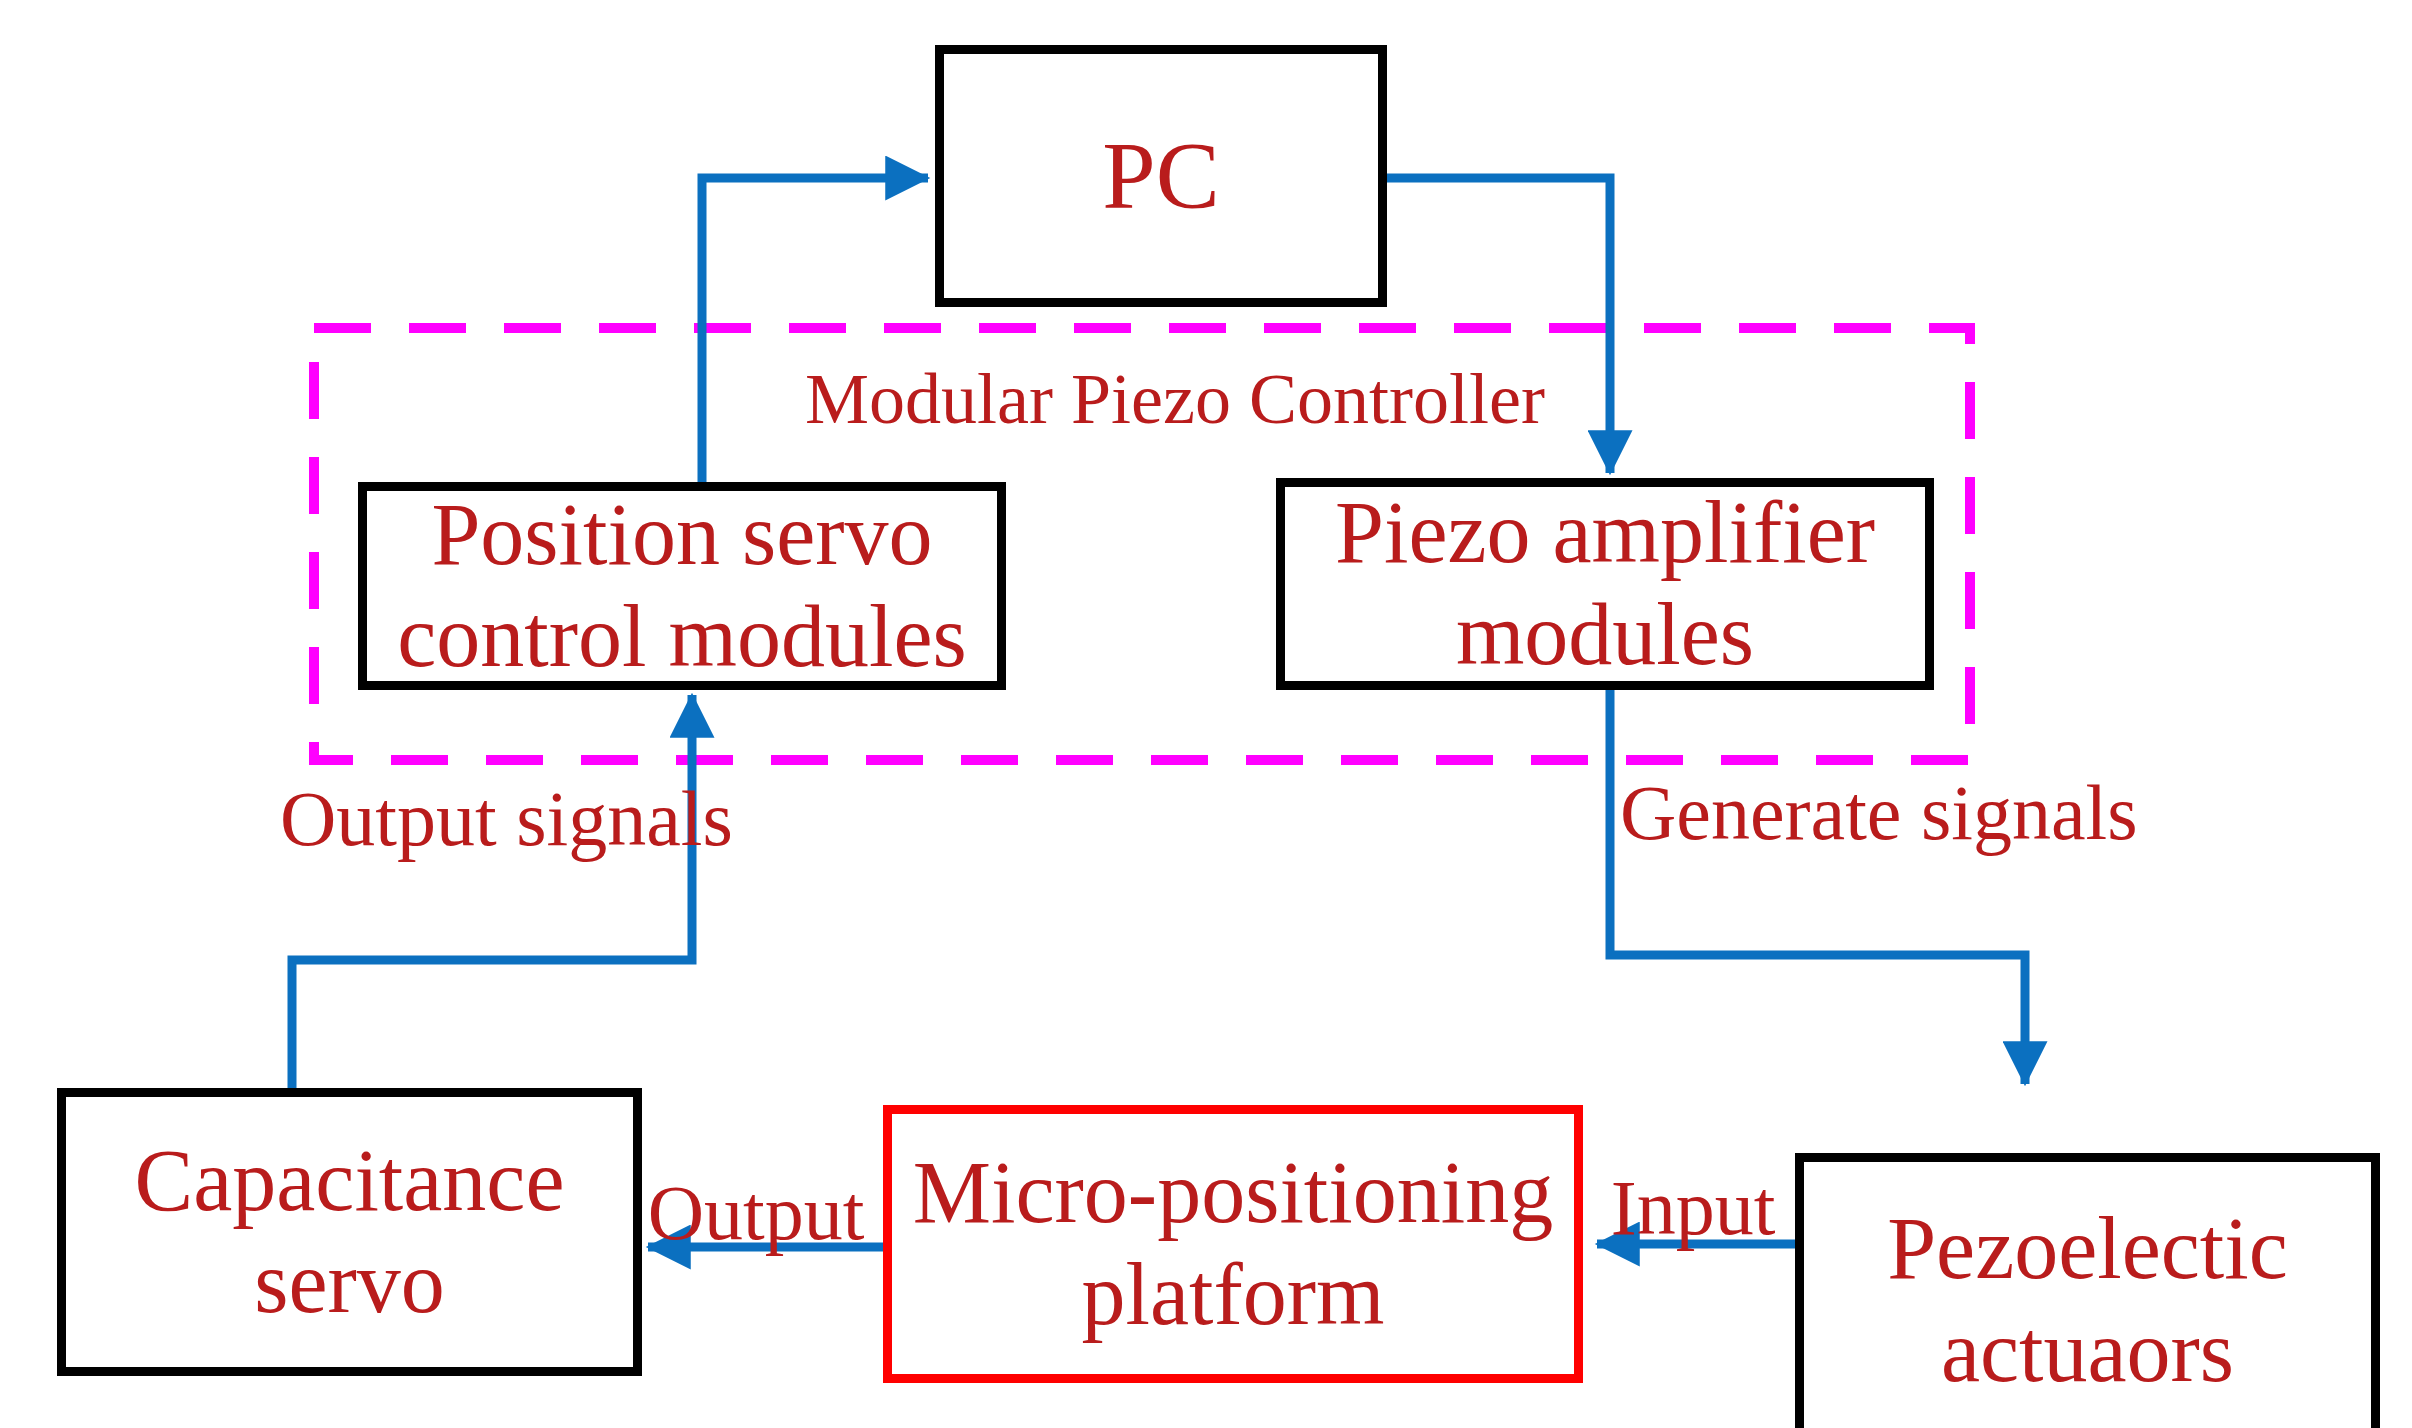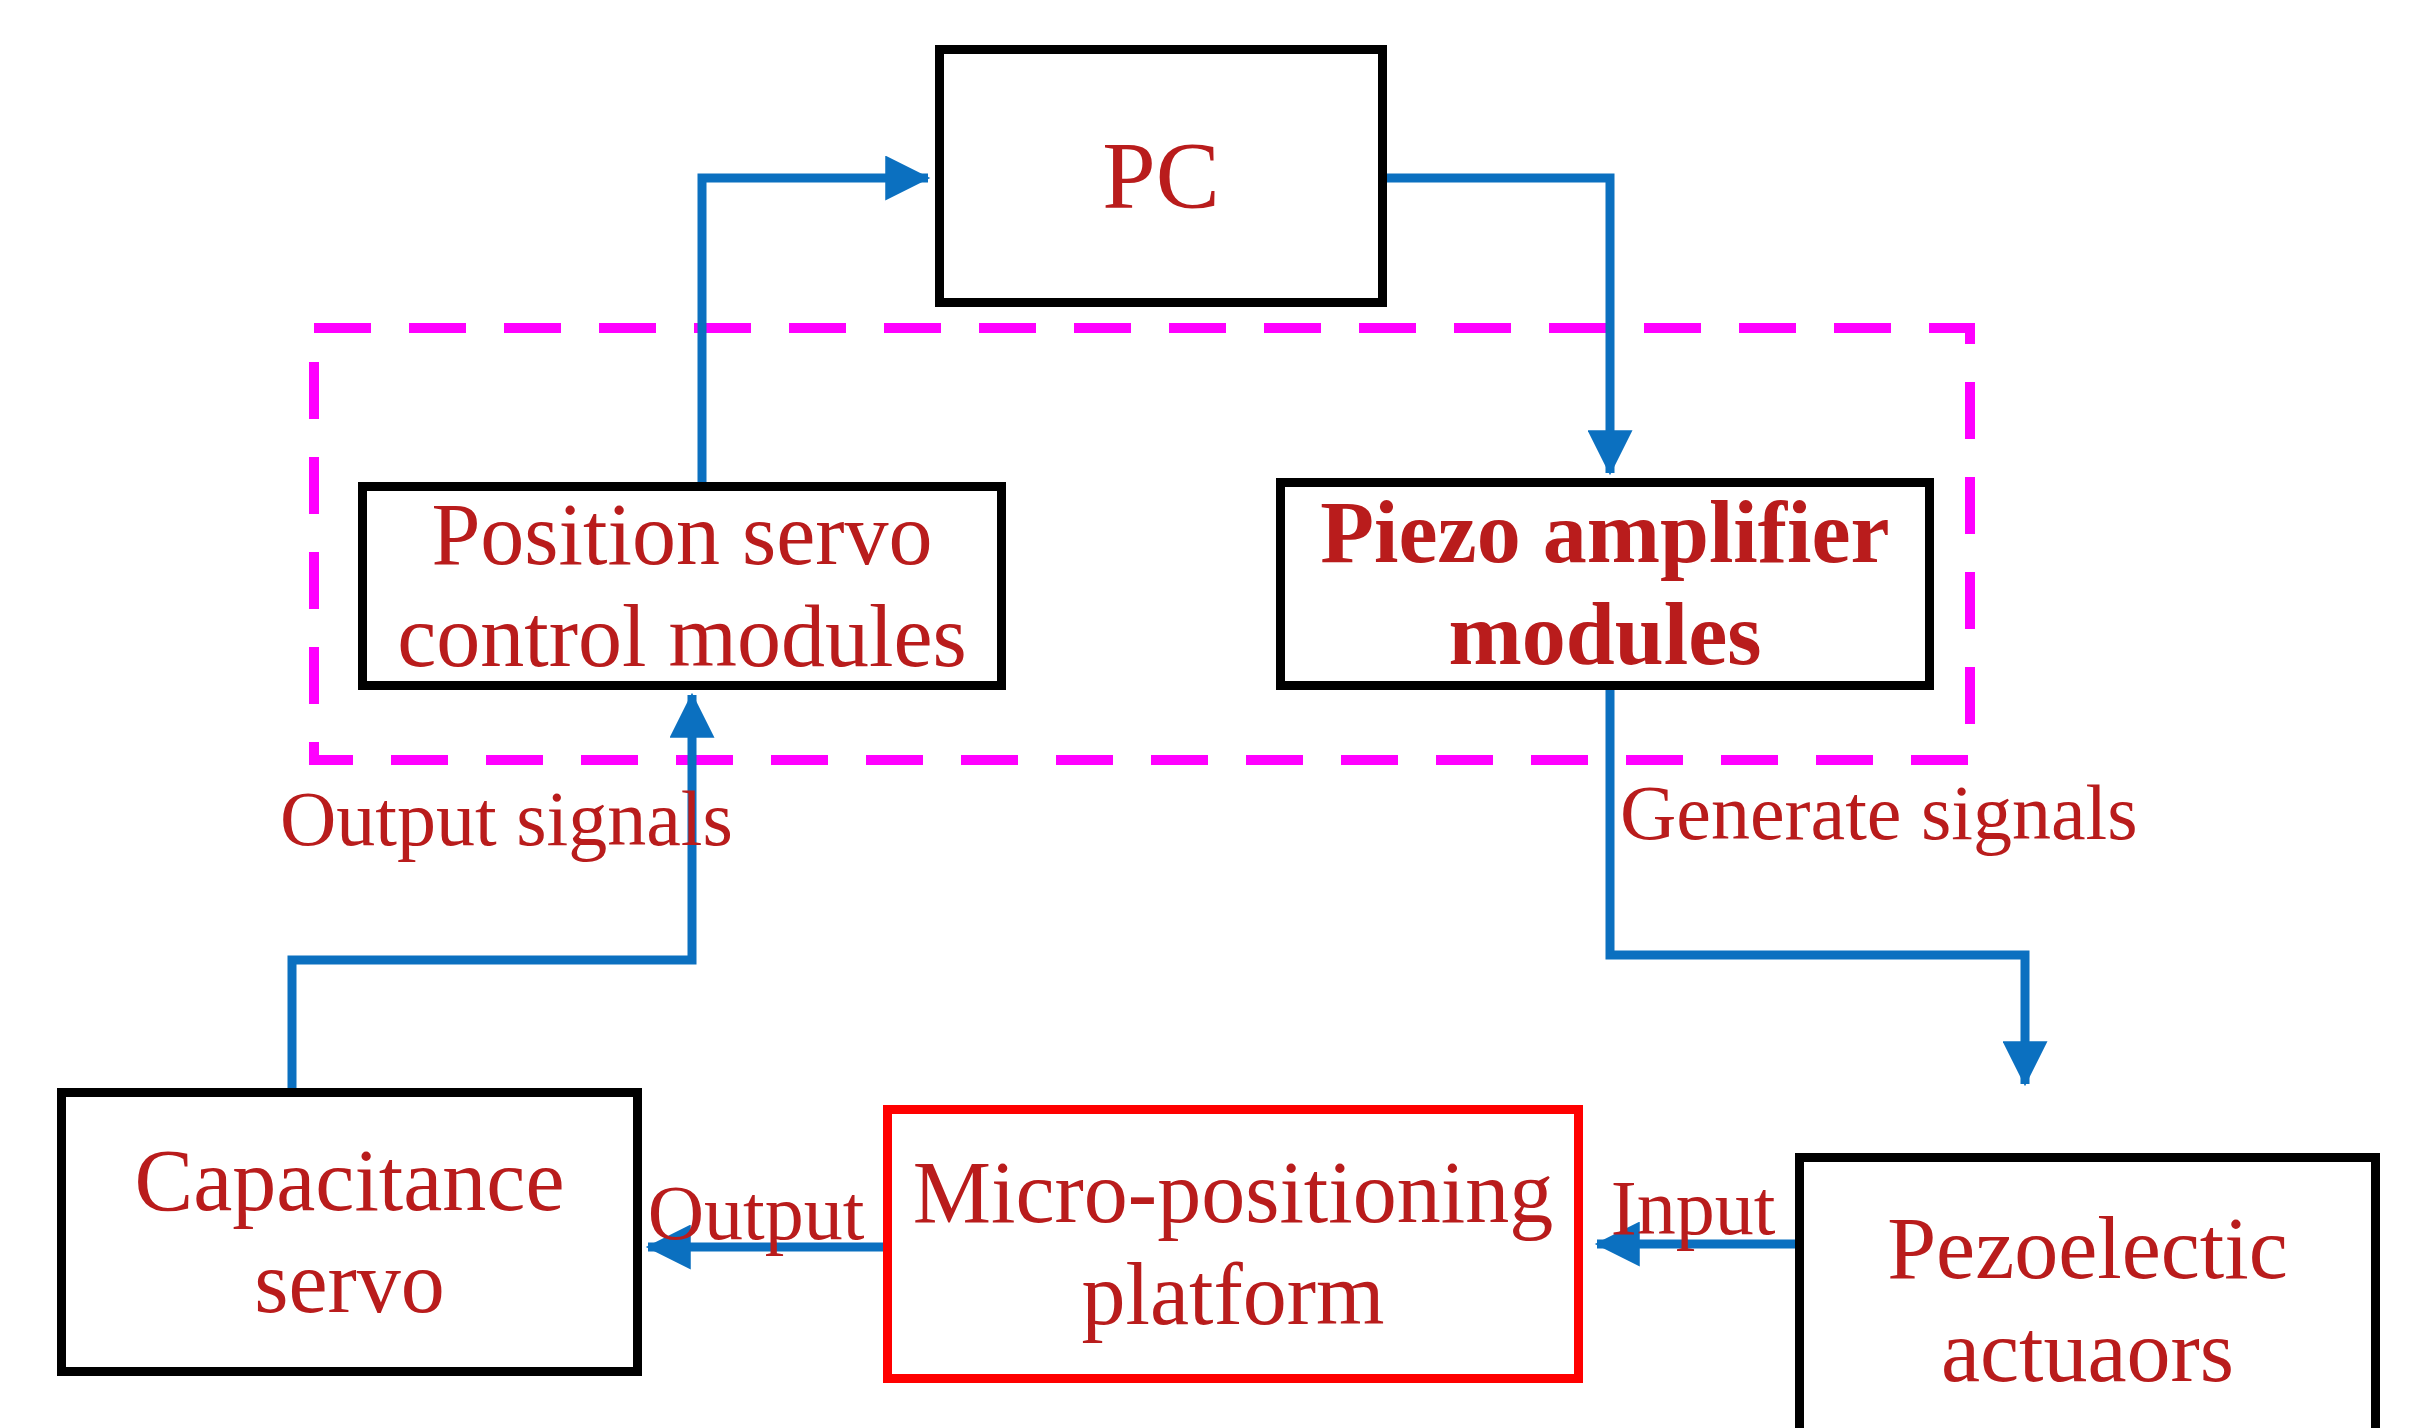"Modular Piezo Controller" div.ann { html: none -> <div>Modular Piezo Controller</div> }
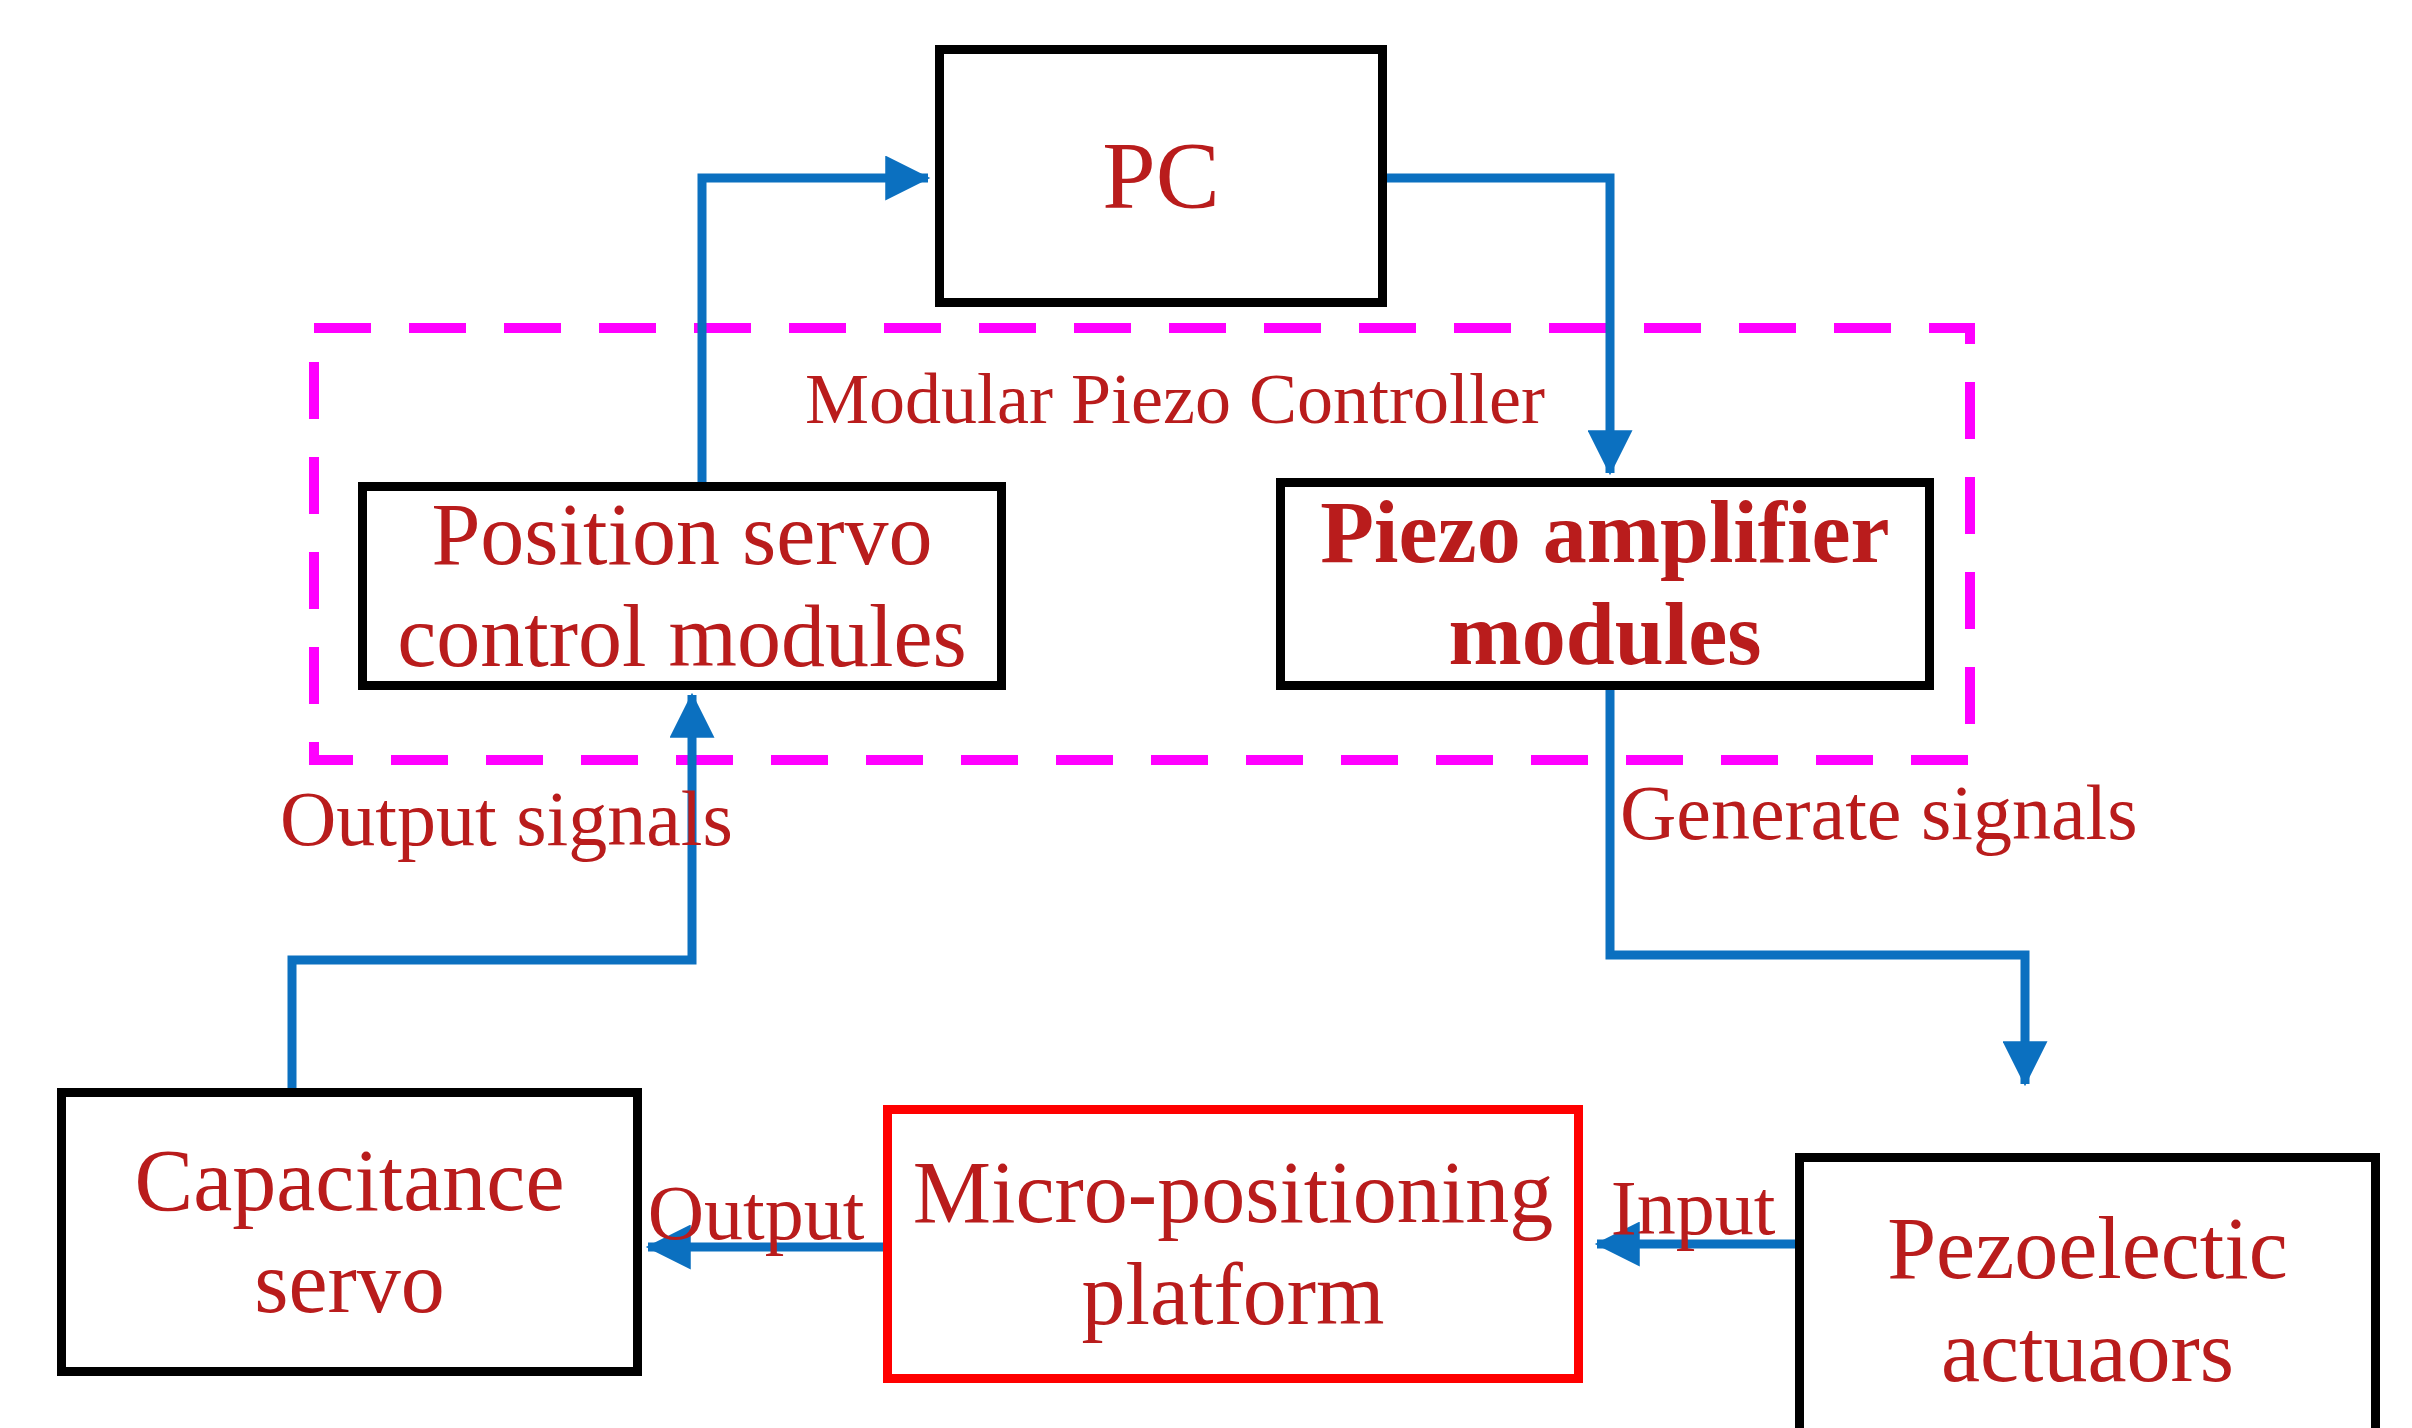"Piezo amplifier" #amp-box { font-weight: bold -> none }
